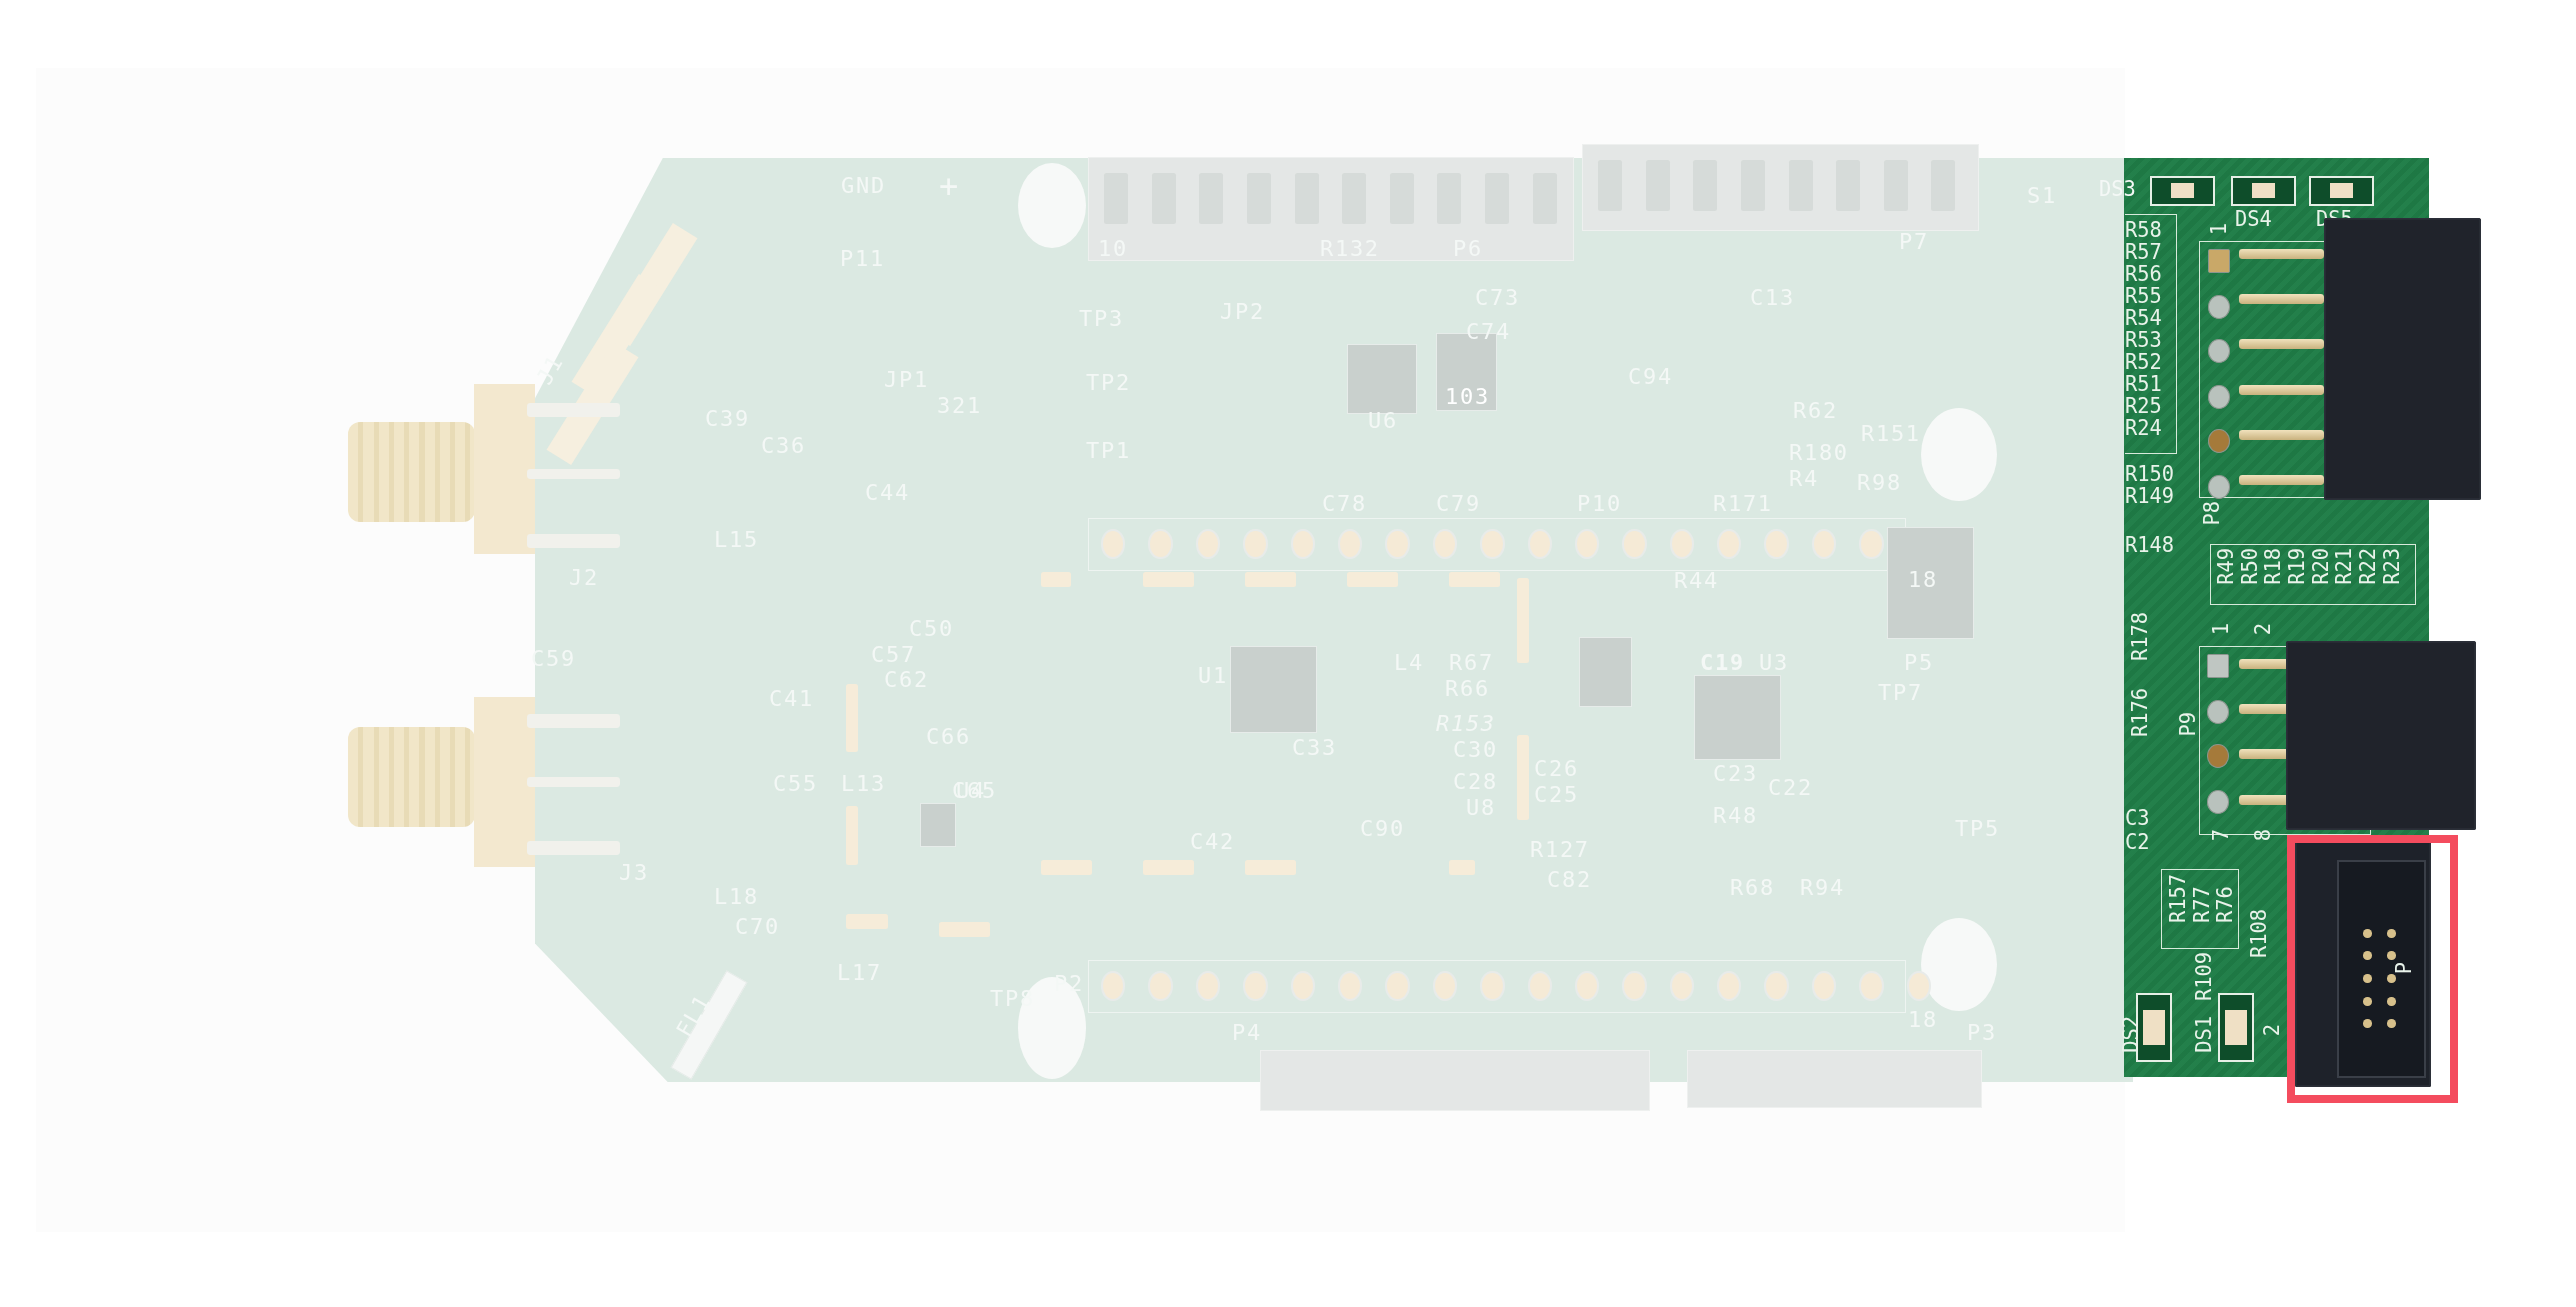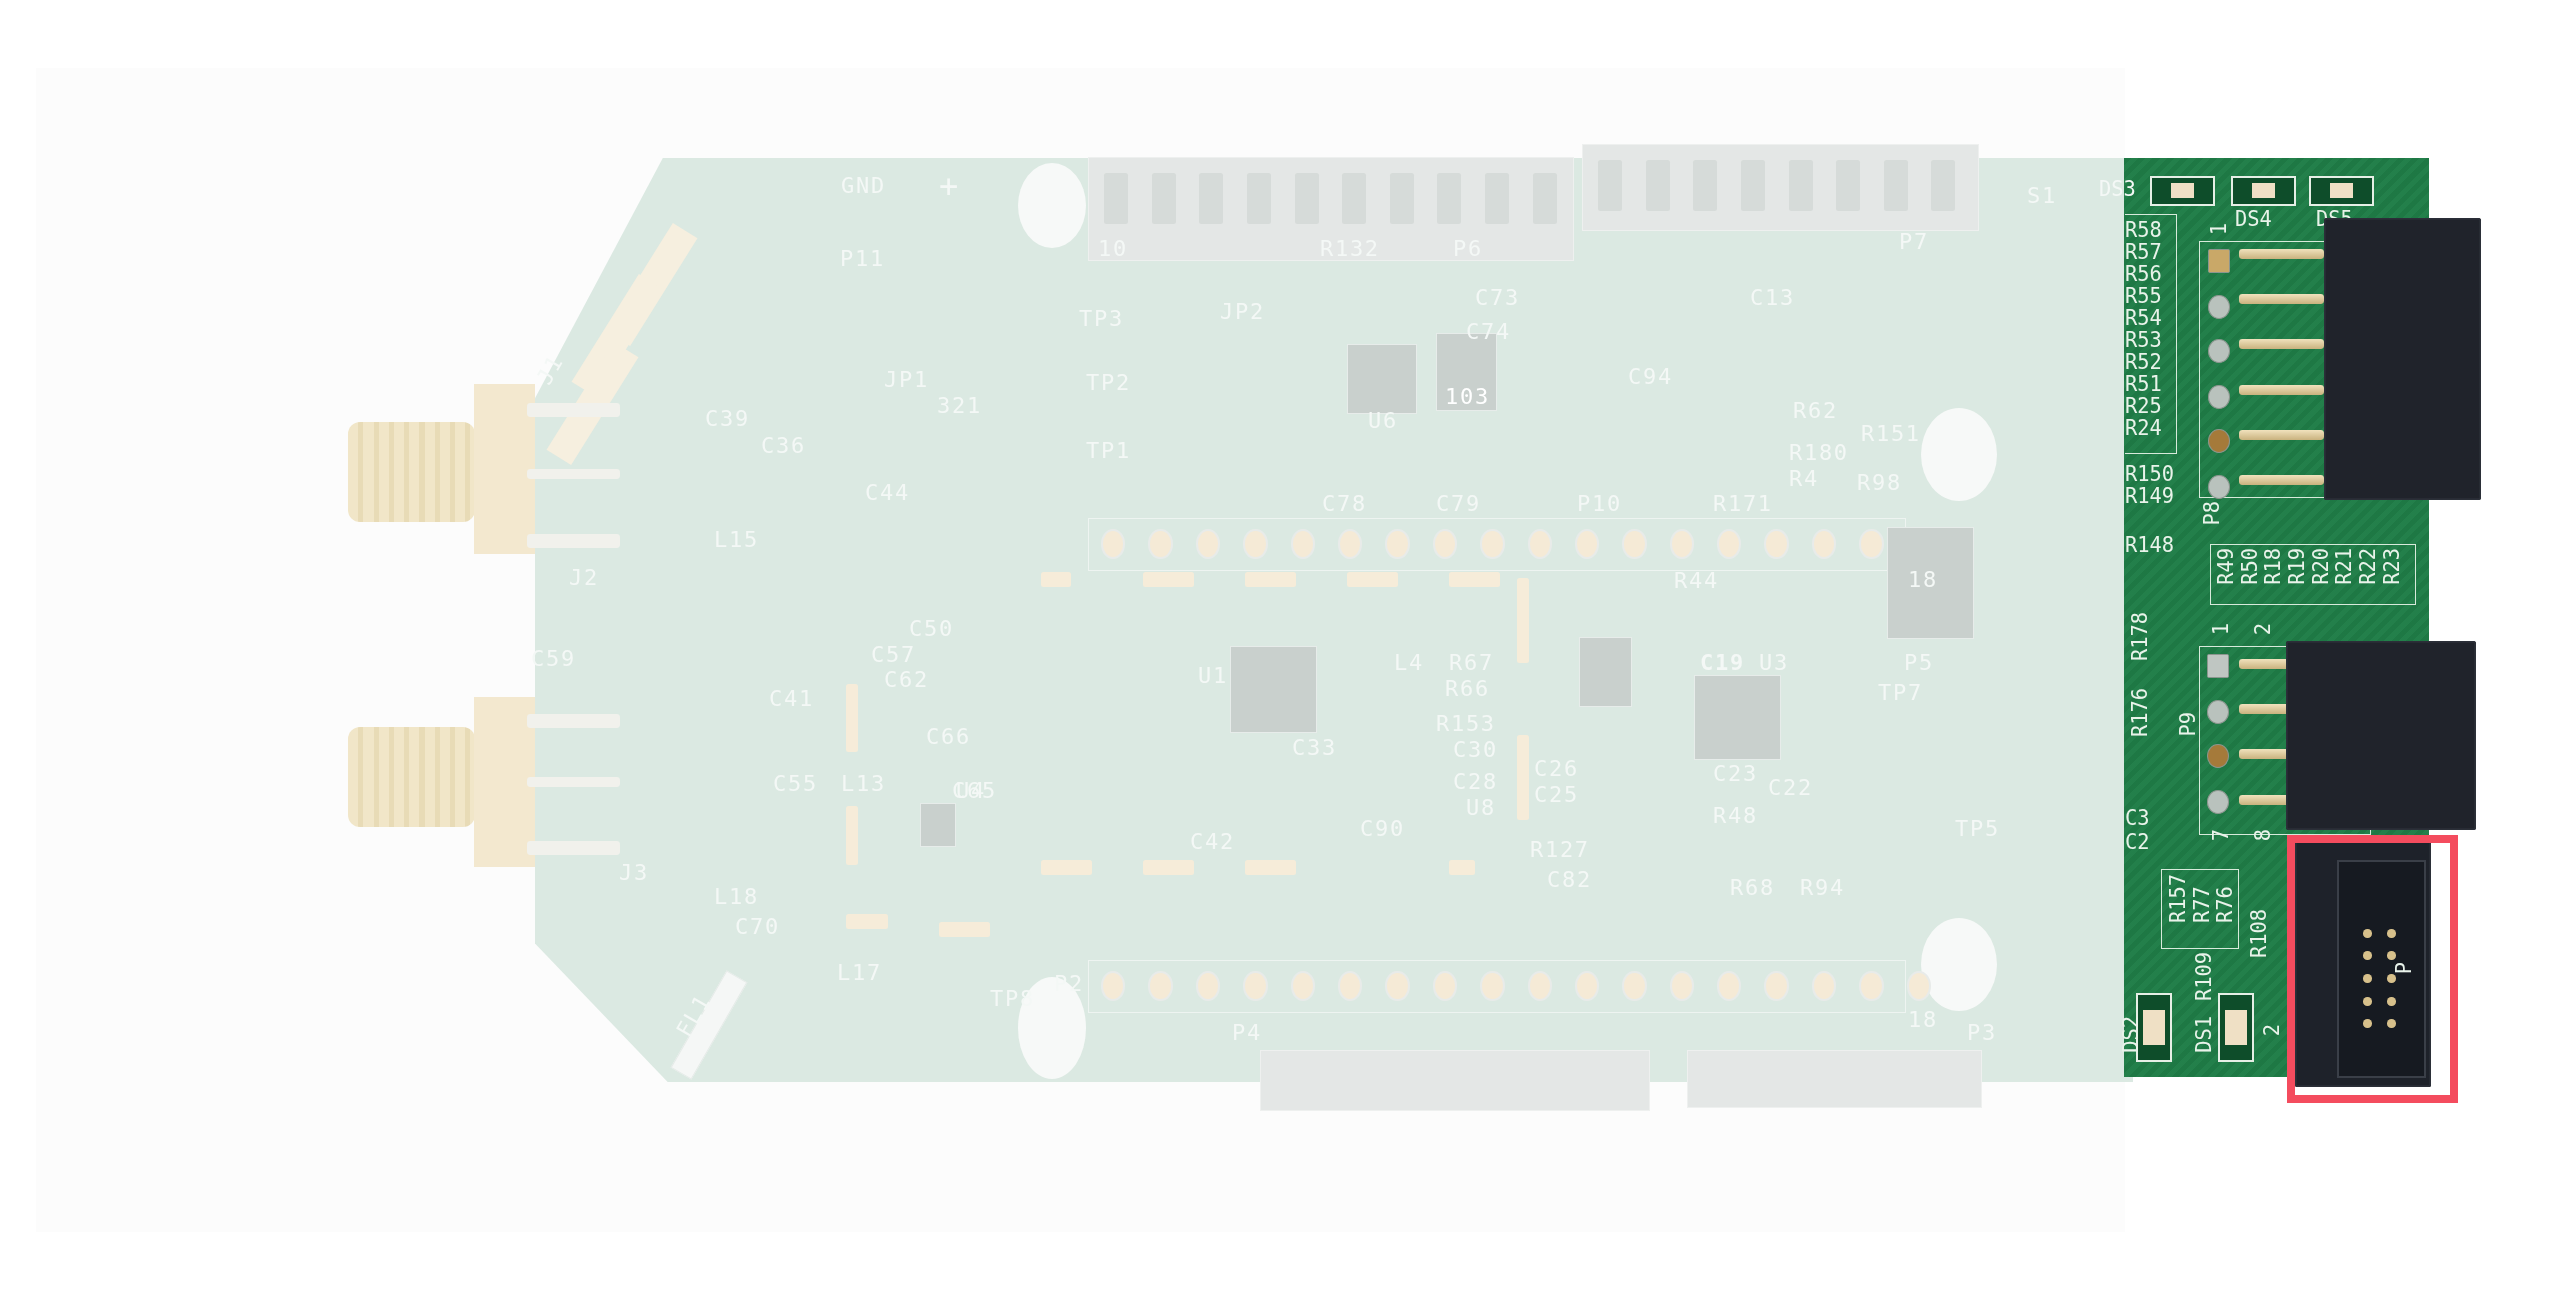"R153" span.abs { font-style: none -> italic }
